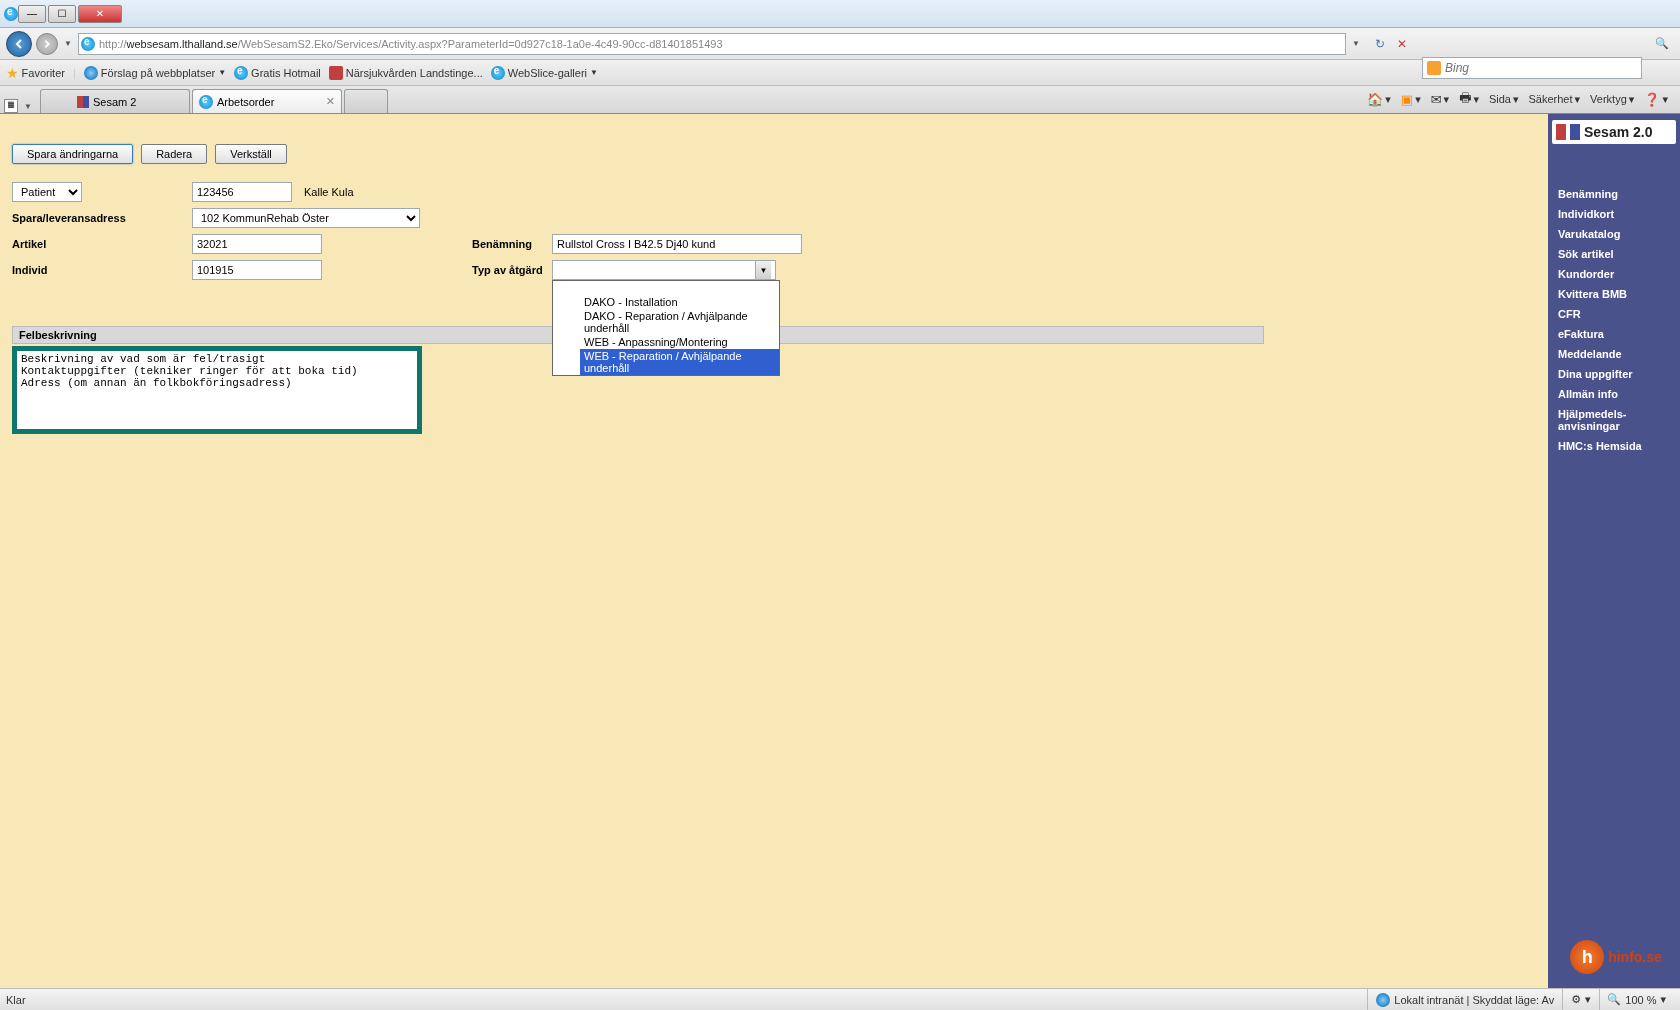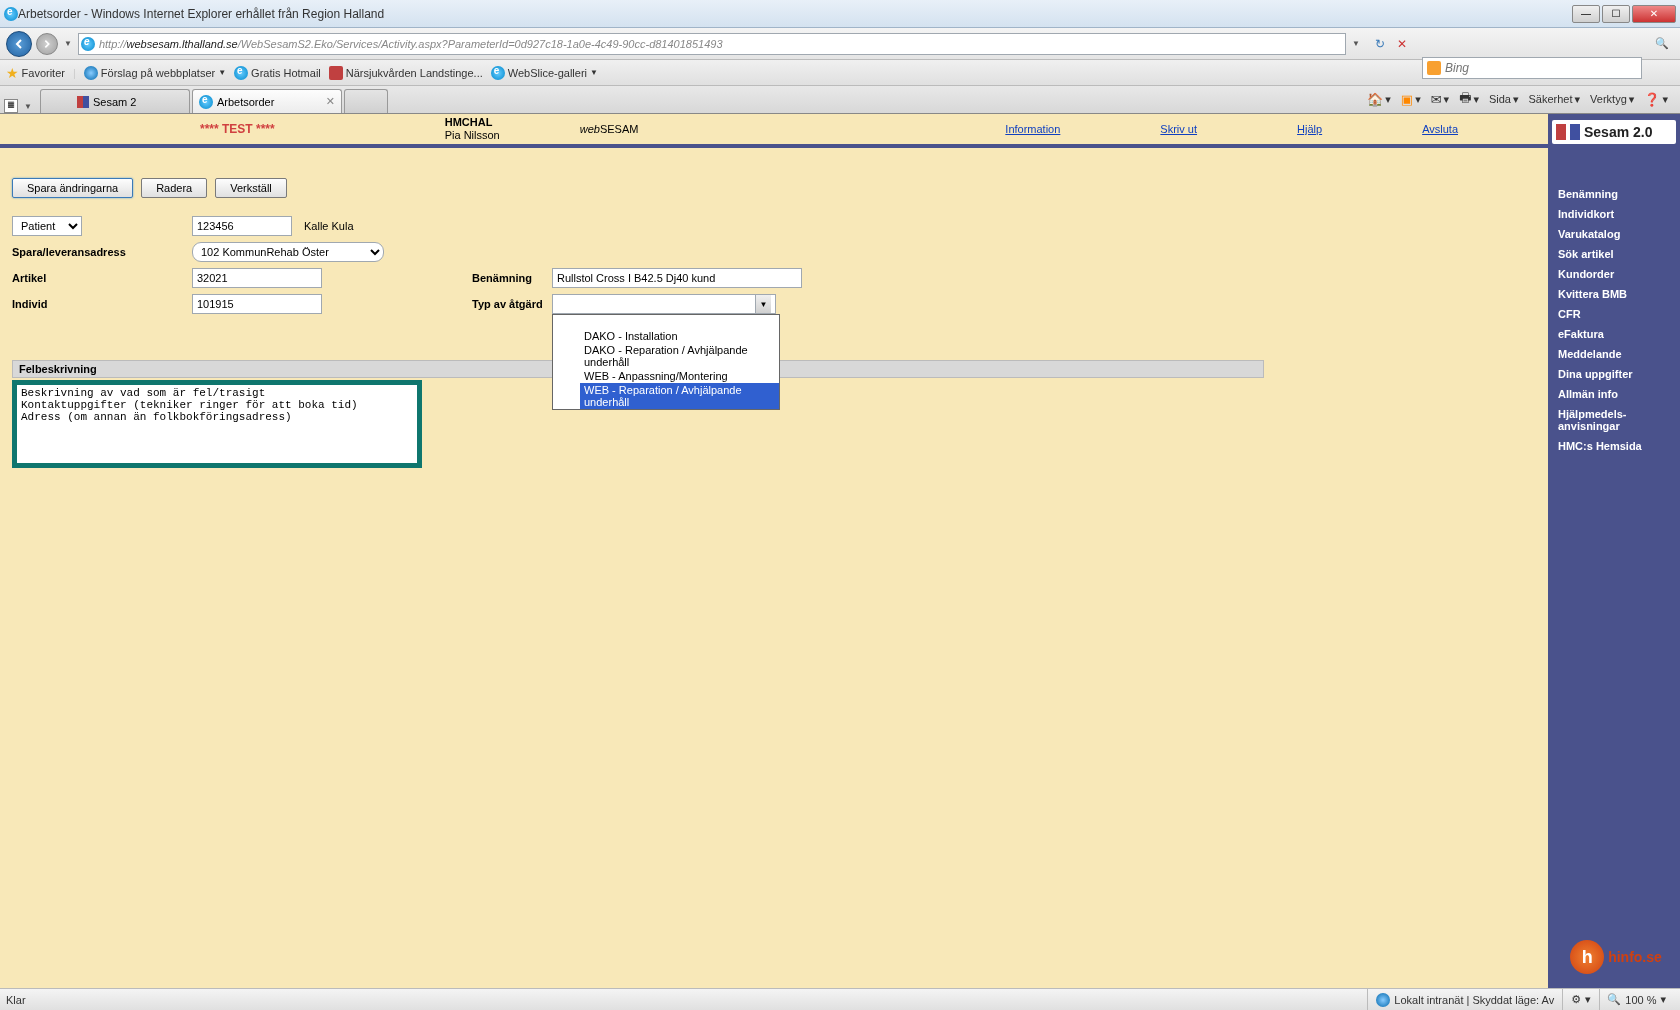"Arbetsorder - Windows Internet Explorer" span.title { html: <span>Arbetsorder - Windows Internet Explorer erhållet från Region Halland</span> -> none }
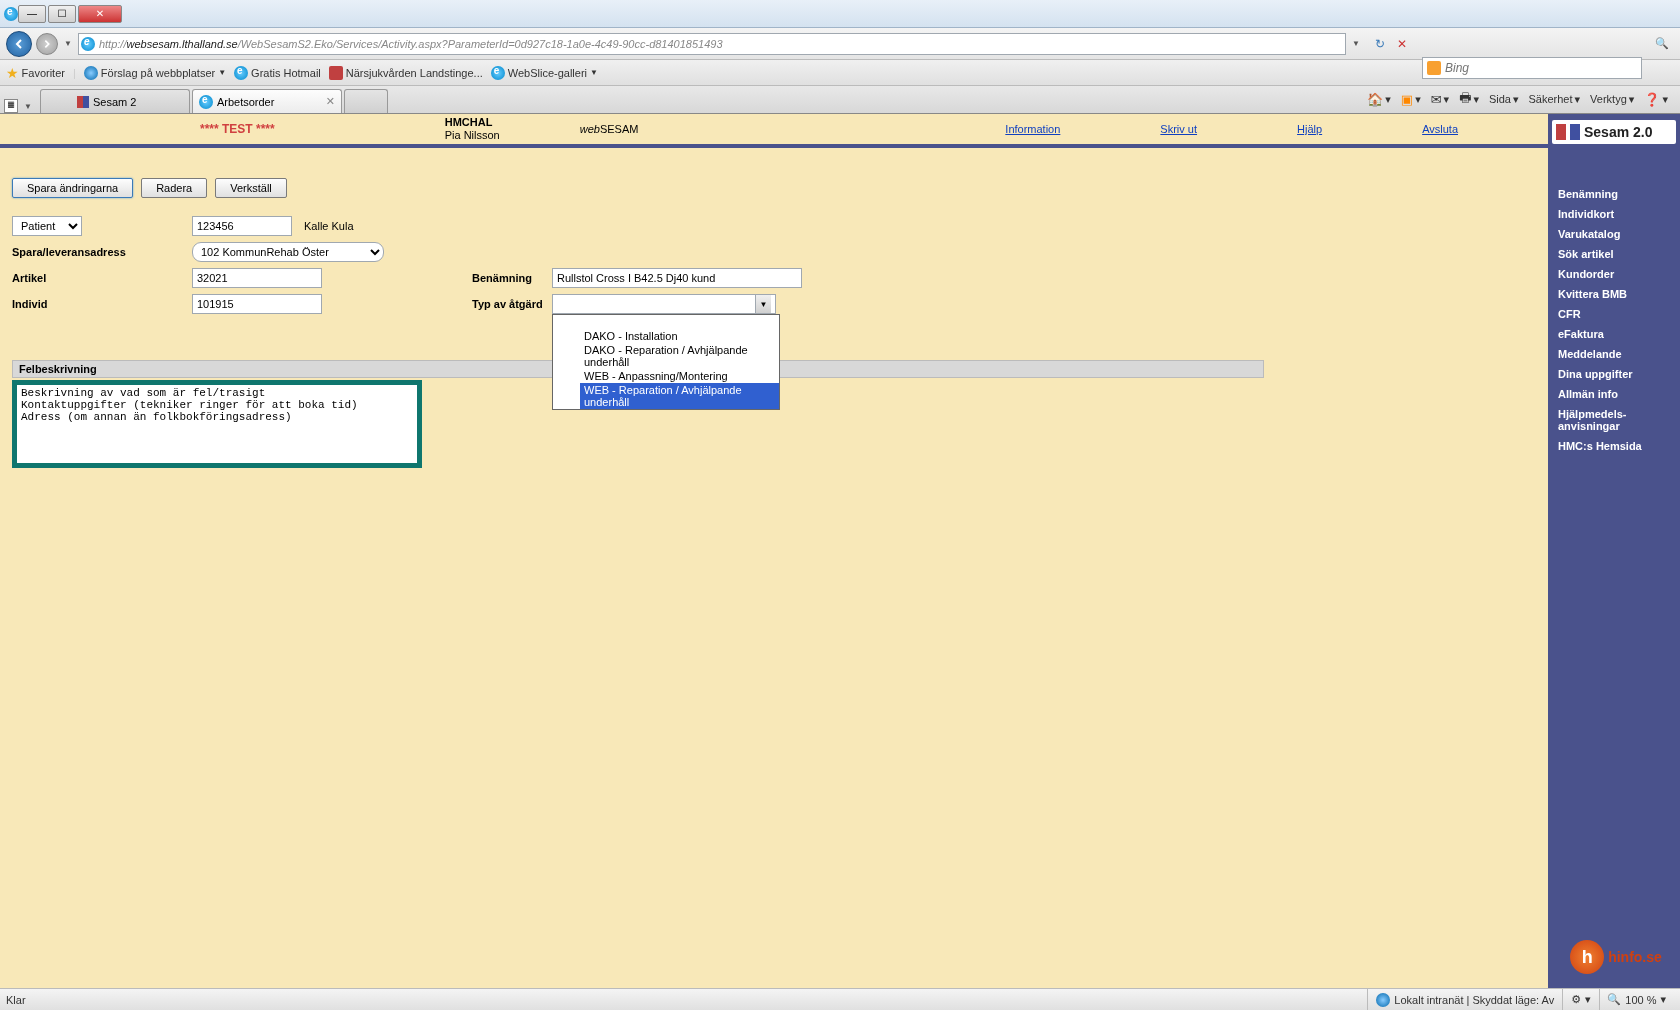"http://" .addrbar { font-style: italic -> none }
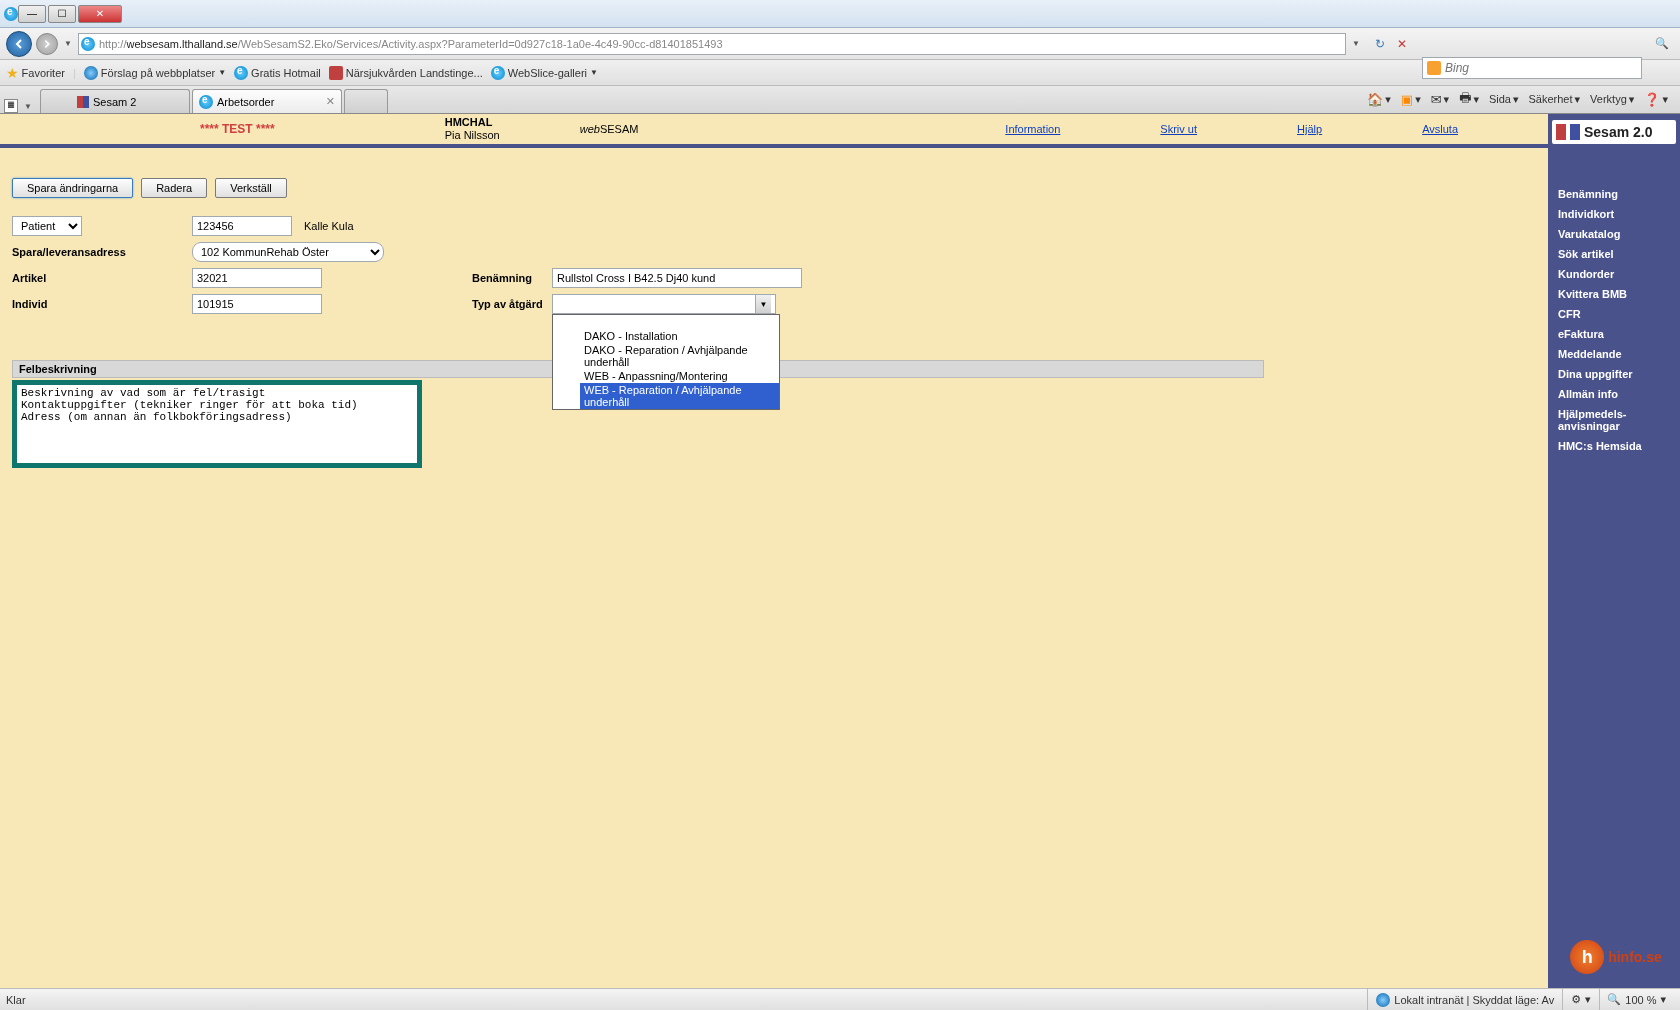"**** TEST ****" div.app-header { html: <div> <span>**** TEST ****</span> <div> <div>HMCHAL</div> <div>Pia Nilsson</div> </div> <div> <span>web</span><span>SESAM</span> </div> <div> <a>Information</a> <a>Skriv ut</a> <a>Hjälp</a> <a>Avsluta</a> </div> </div> -> none }
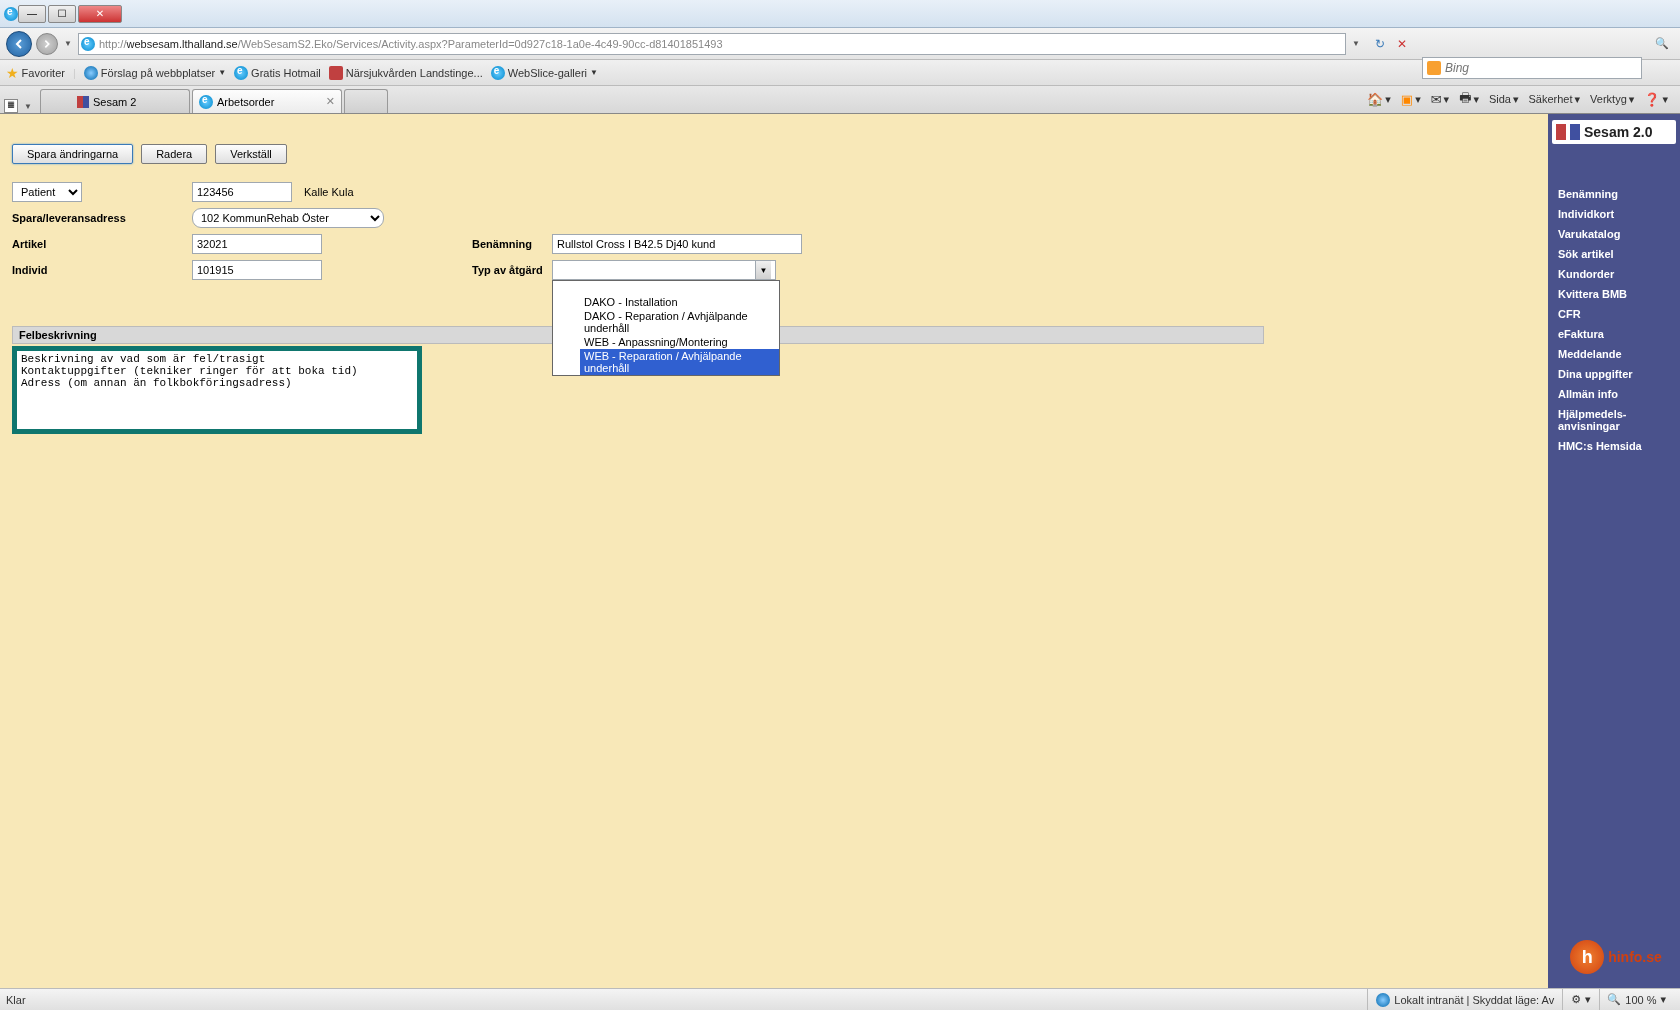"102 KommunRehab Öster" .sel-wide { border-radius: 9px -> none; width: 192px -> 228px }
